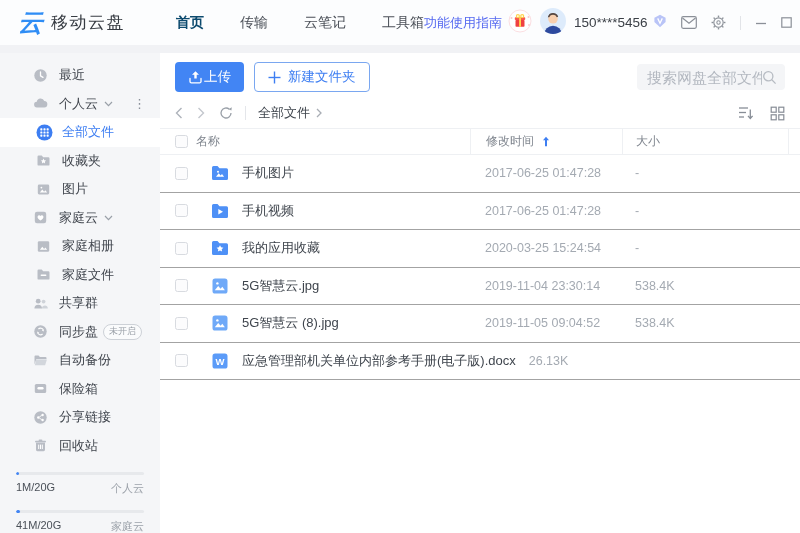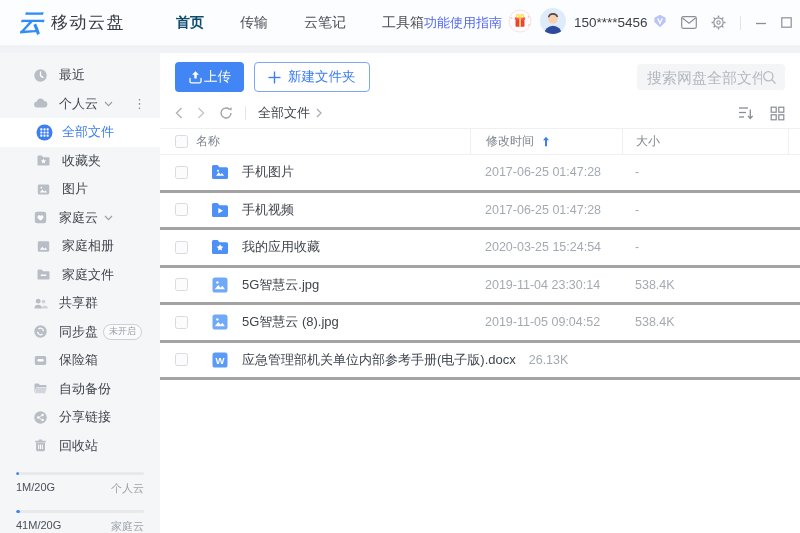"手机图片" .trow { border-bottom: 3px solid #a3a3a3 -> 1px solid #a3a3a3 }
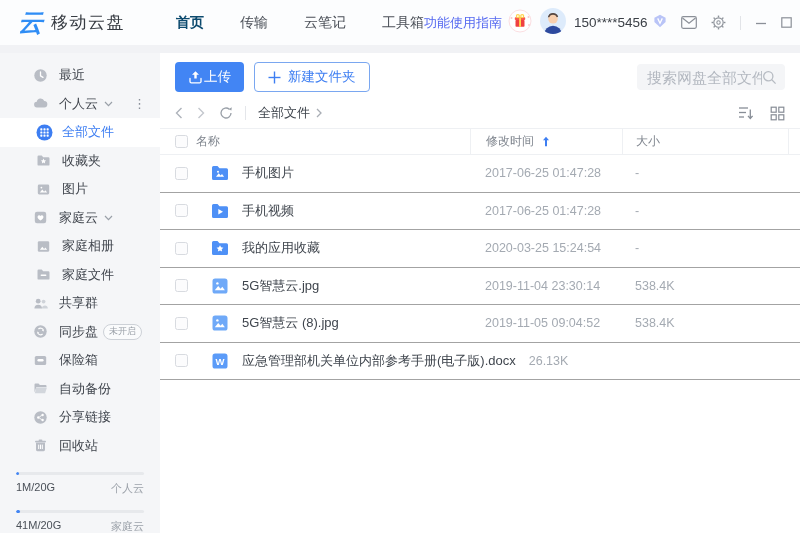"保险箱" div.sb-item { order: before "自动备份" -> after "自动备份" }
